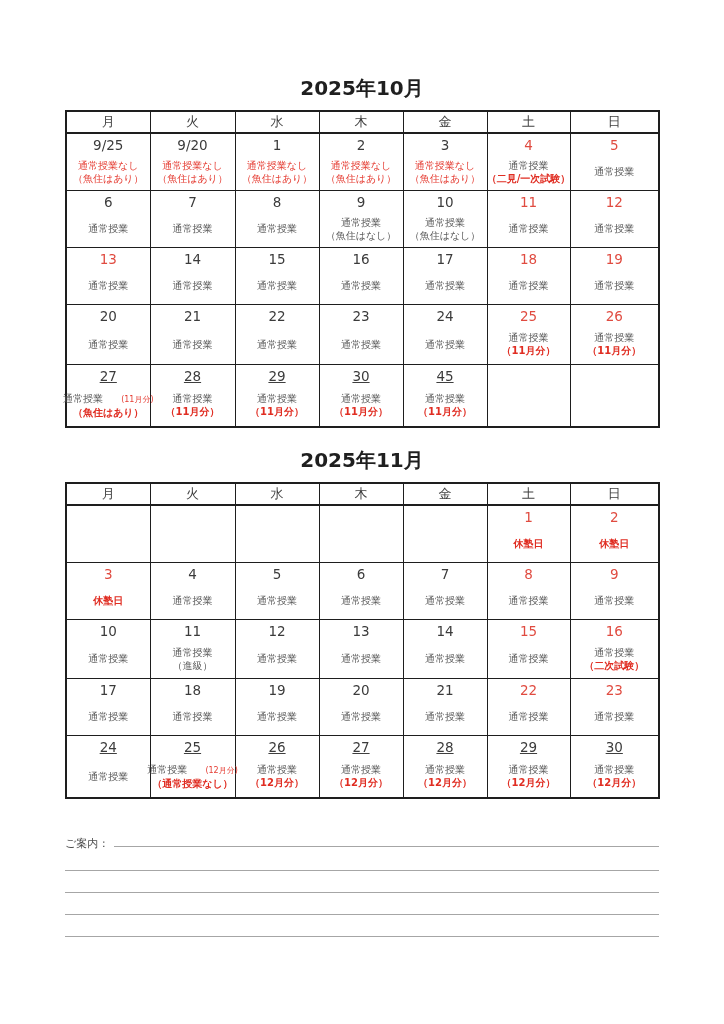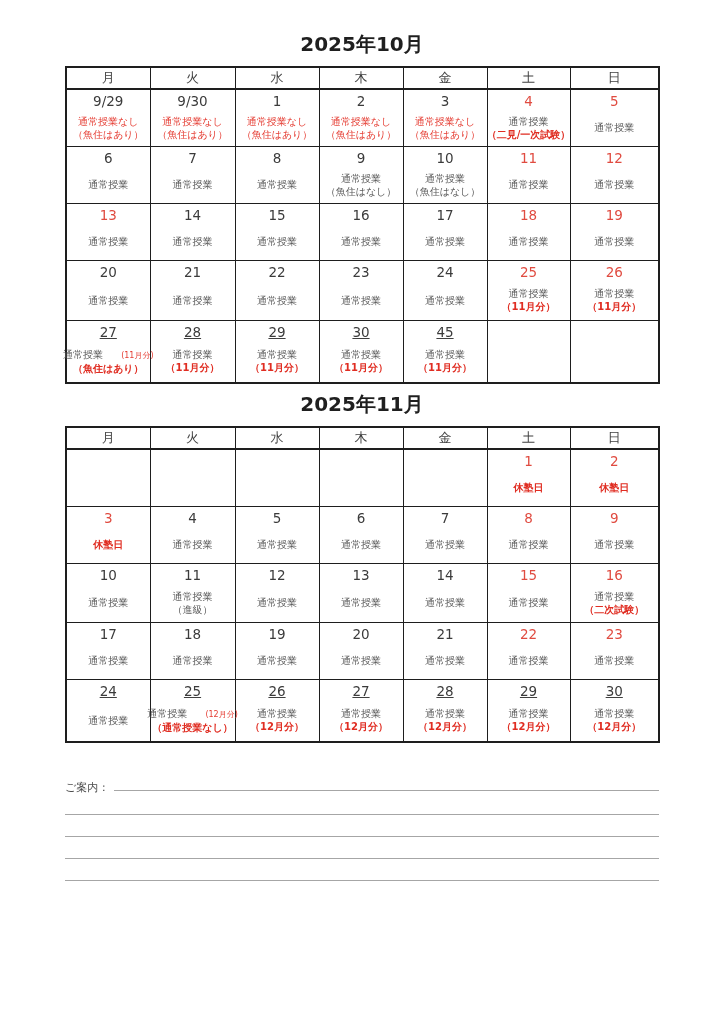"2025年10月" .month-title.oct { padding-top: 32px -> 76px }
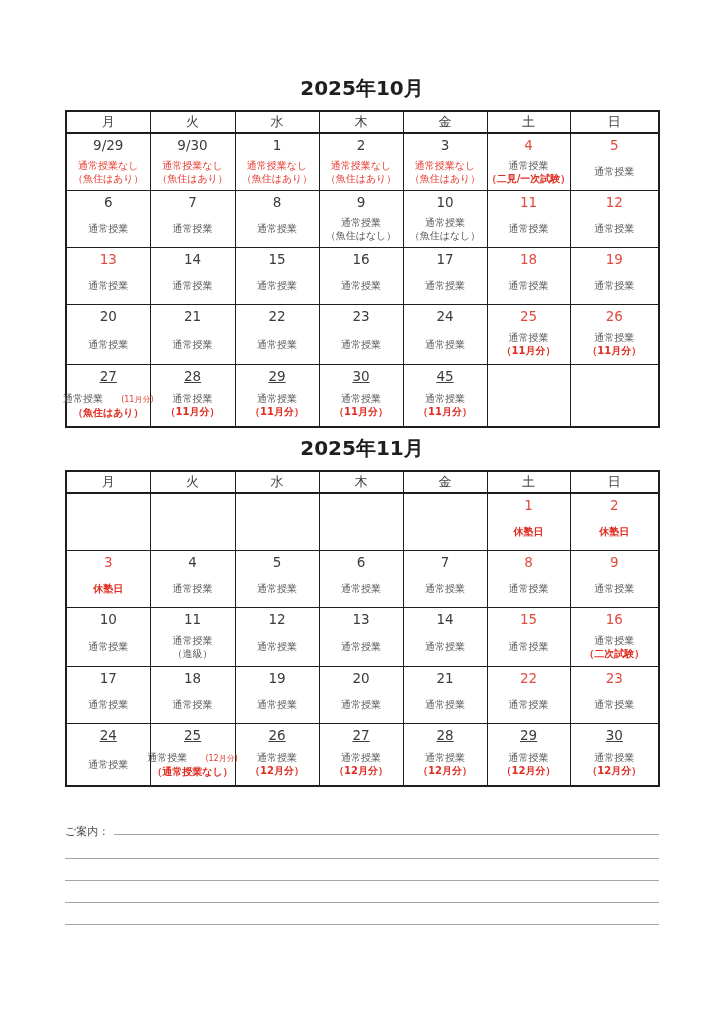"9/29" span.day { text: 9/29 -> 9/25 }
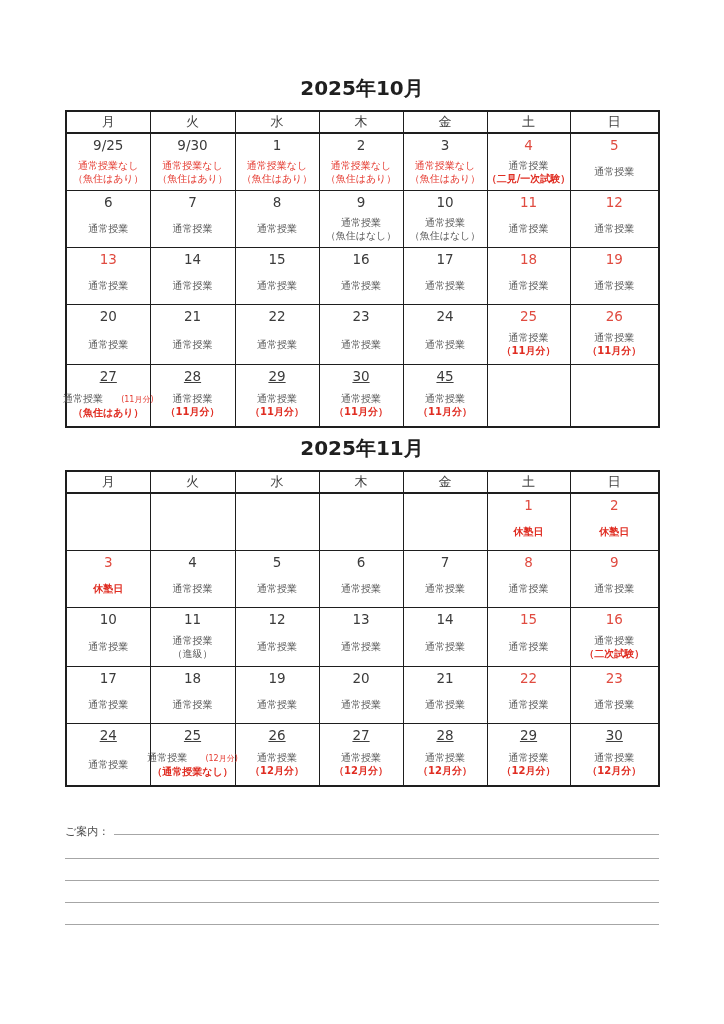"9/30" span.day { text: 9/30 -> 9/20 }
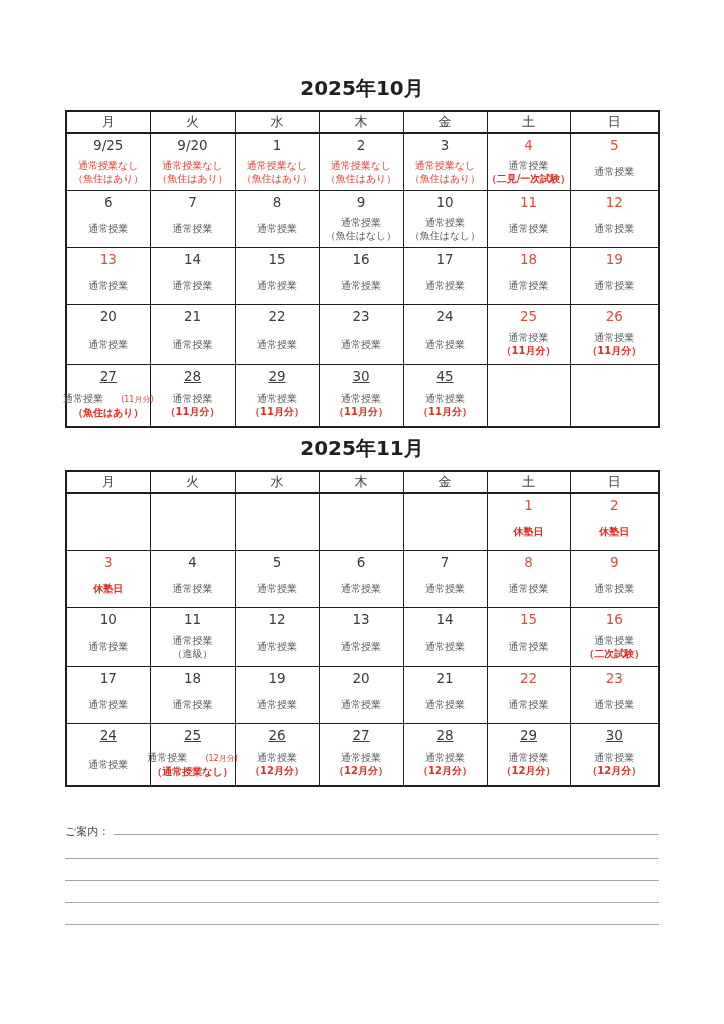"2025年11月" .month-title.nov { padding-top: 8px -> 20px }
